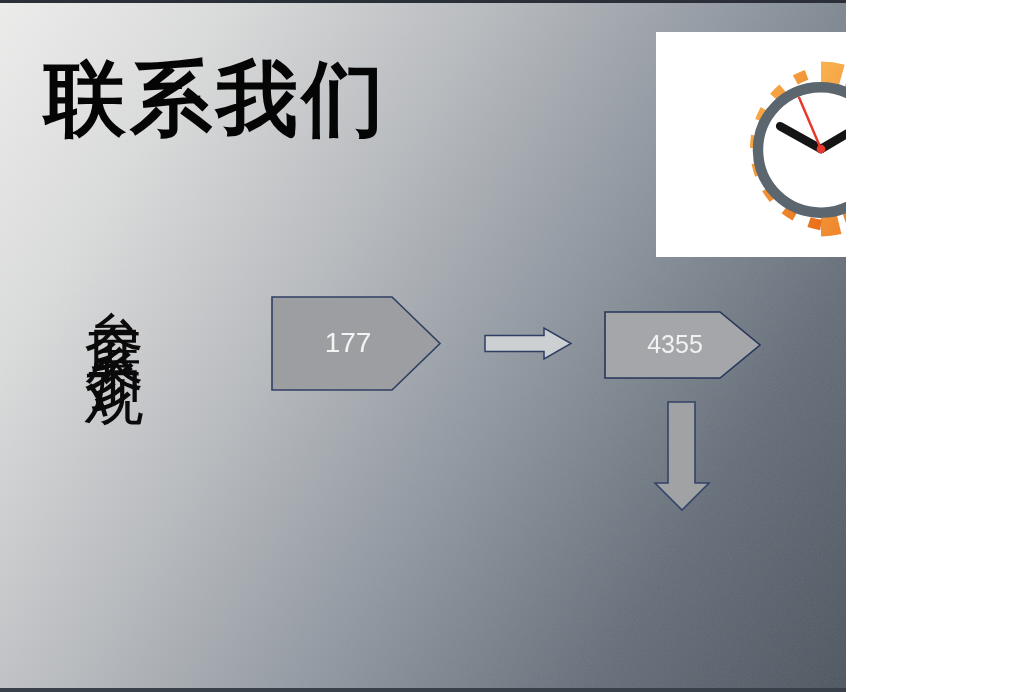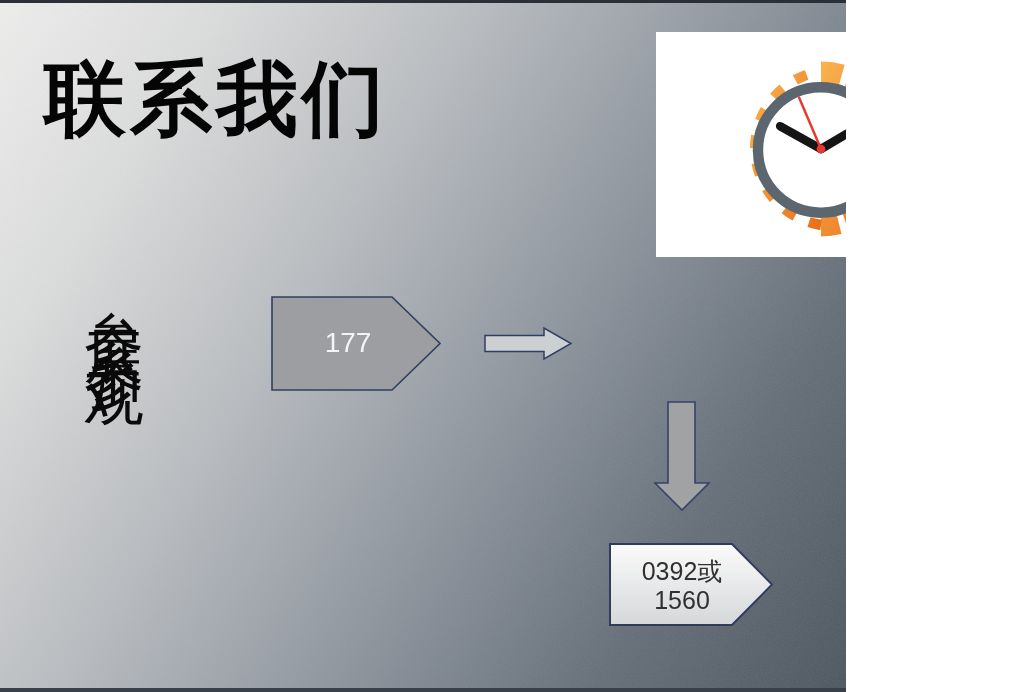"4355" div.shape { html: none -> <div> <svg> <polygon></polygon> <text>4355</text> </svg> </div> }
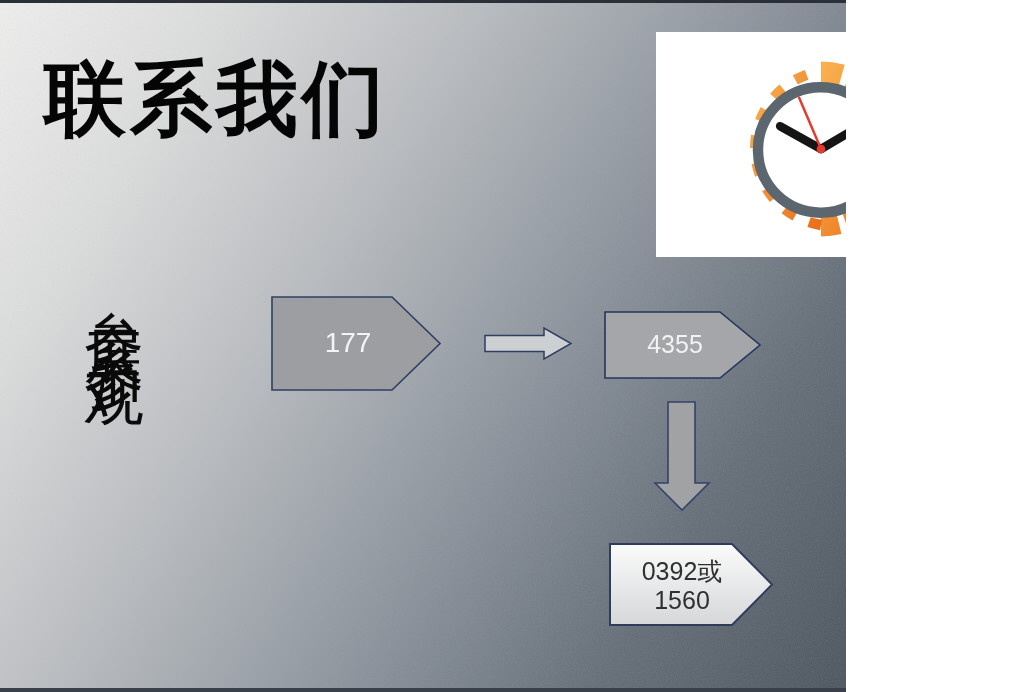"0392或" div.shape { html: <div> <svg> <defs> <linearGradient> <stop></stop> <stop></stop> </linearGradient> </defs> <polygon></polygon> <text>0392或</text> <text>1560</text> </svg> </div> -> none }
